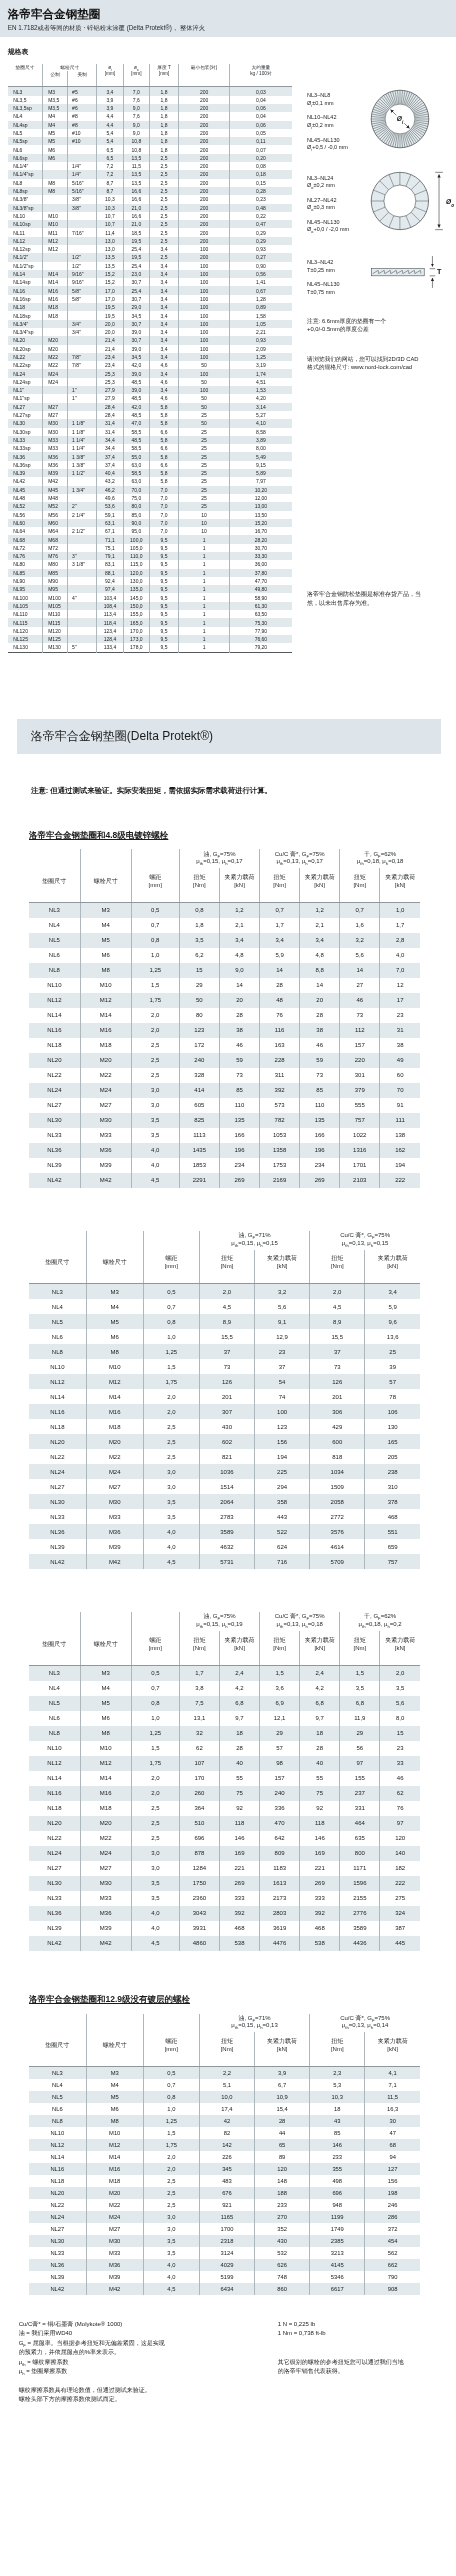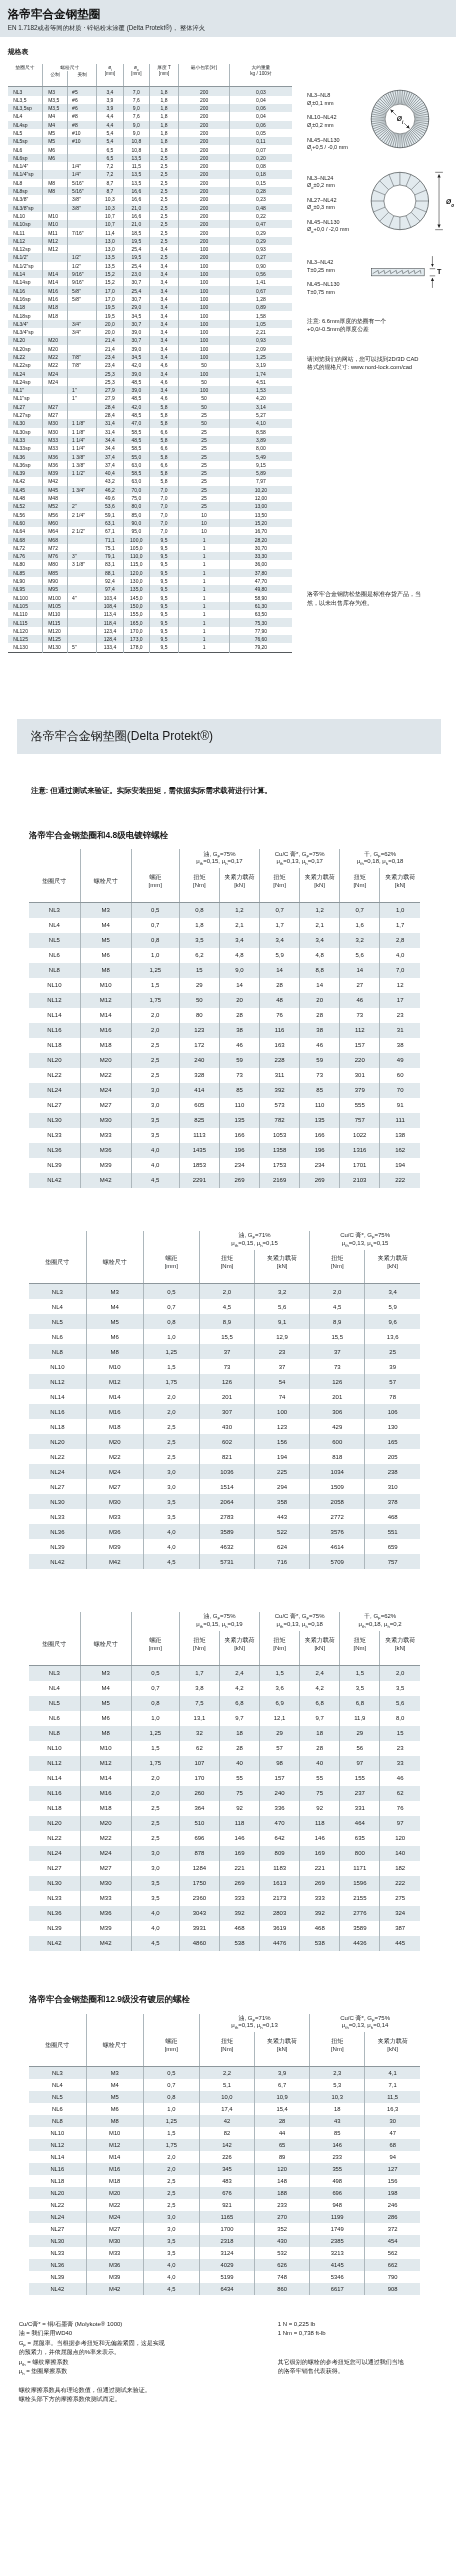"洛帝牢合金钢垫圈和4.8级电镀锌螺栓" .tq-title { text-decoration: none -> underline }
